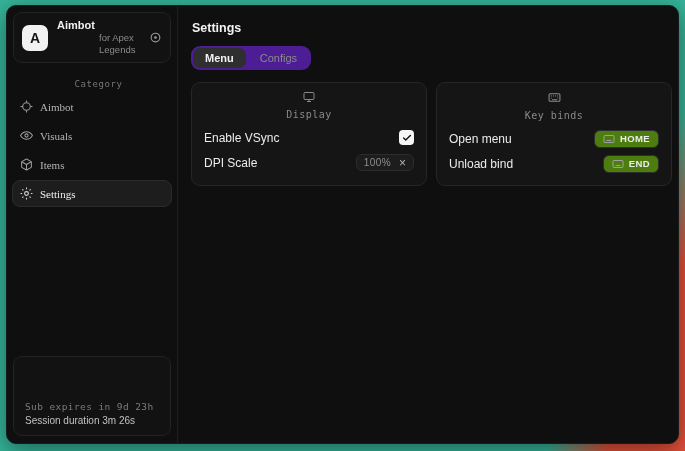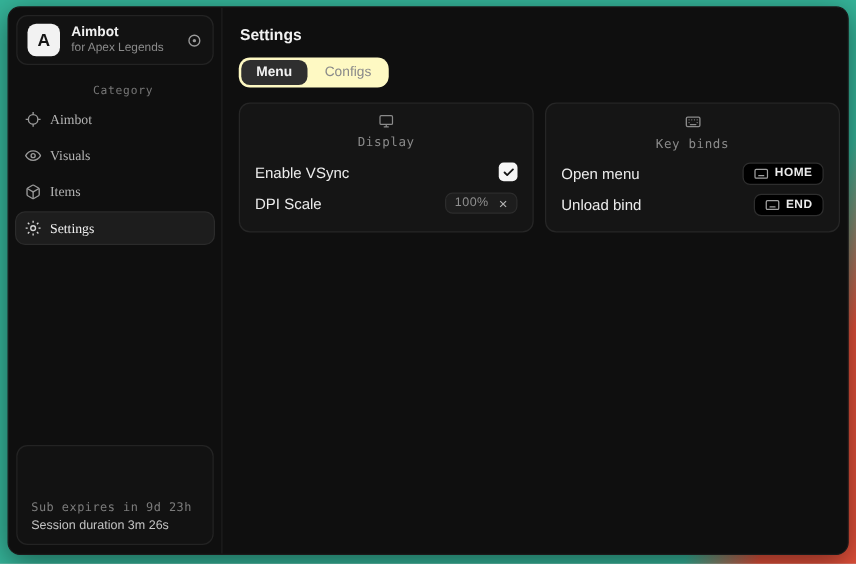"for Apex Legends" .brand-sub { margin-left: none -> 42px }
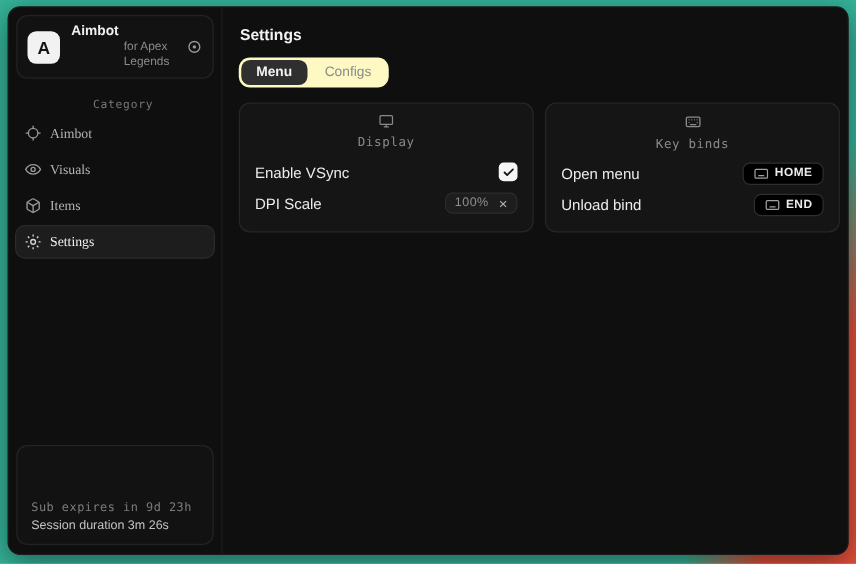"Menu" .tabbar { background: #fef9c3 -> #4c1d95 }
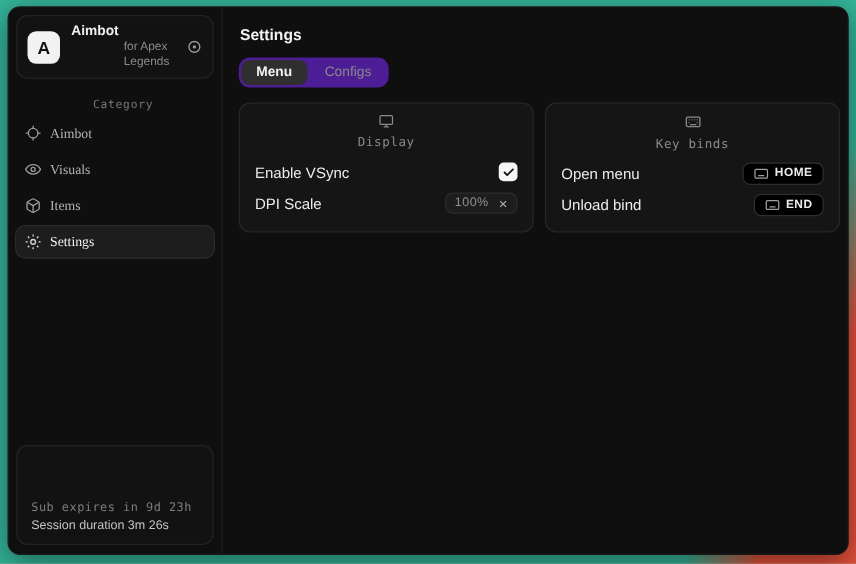"HOME" .keychip { background: #000000 -> #4d7c0f }
